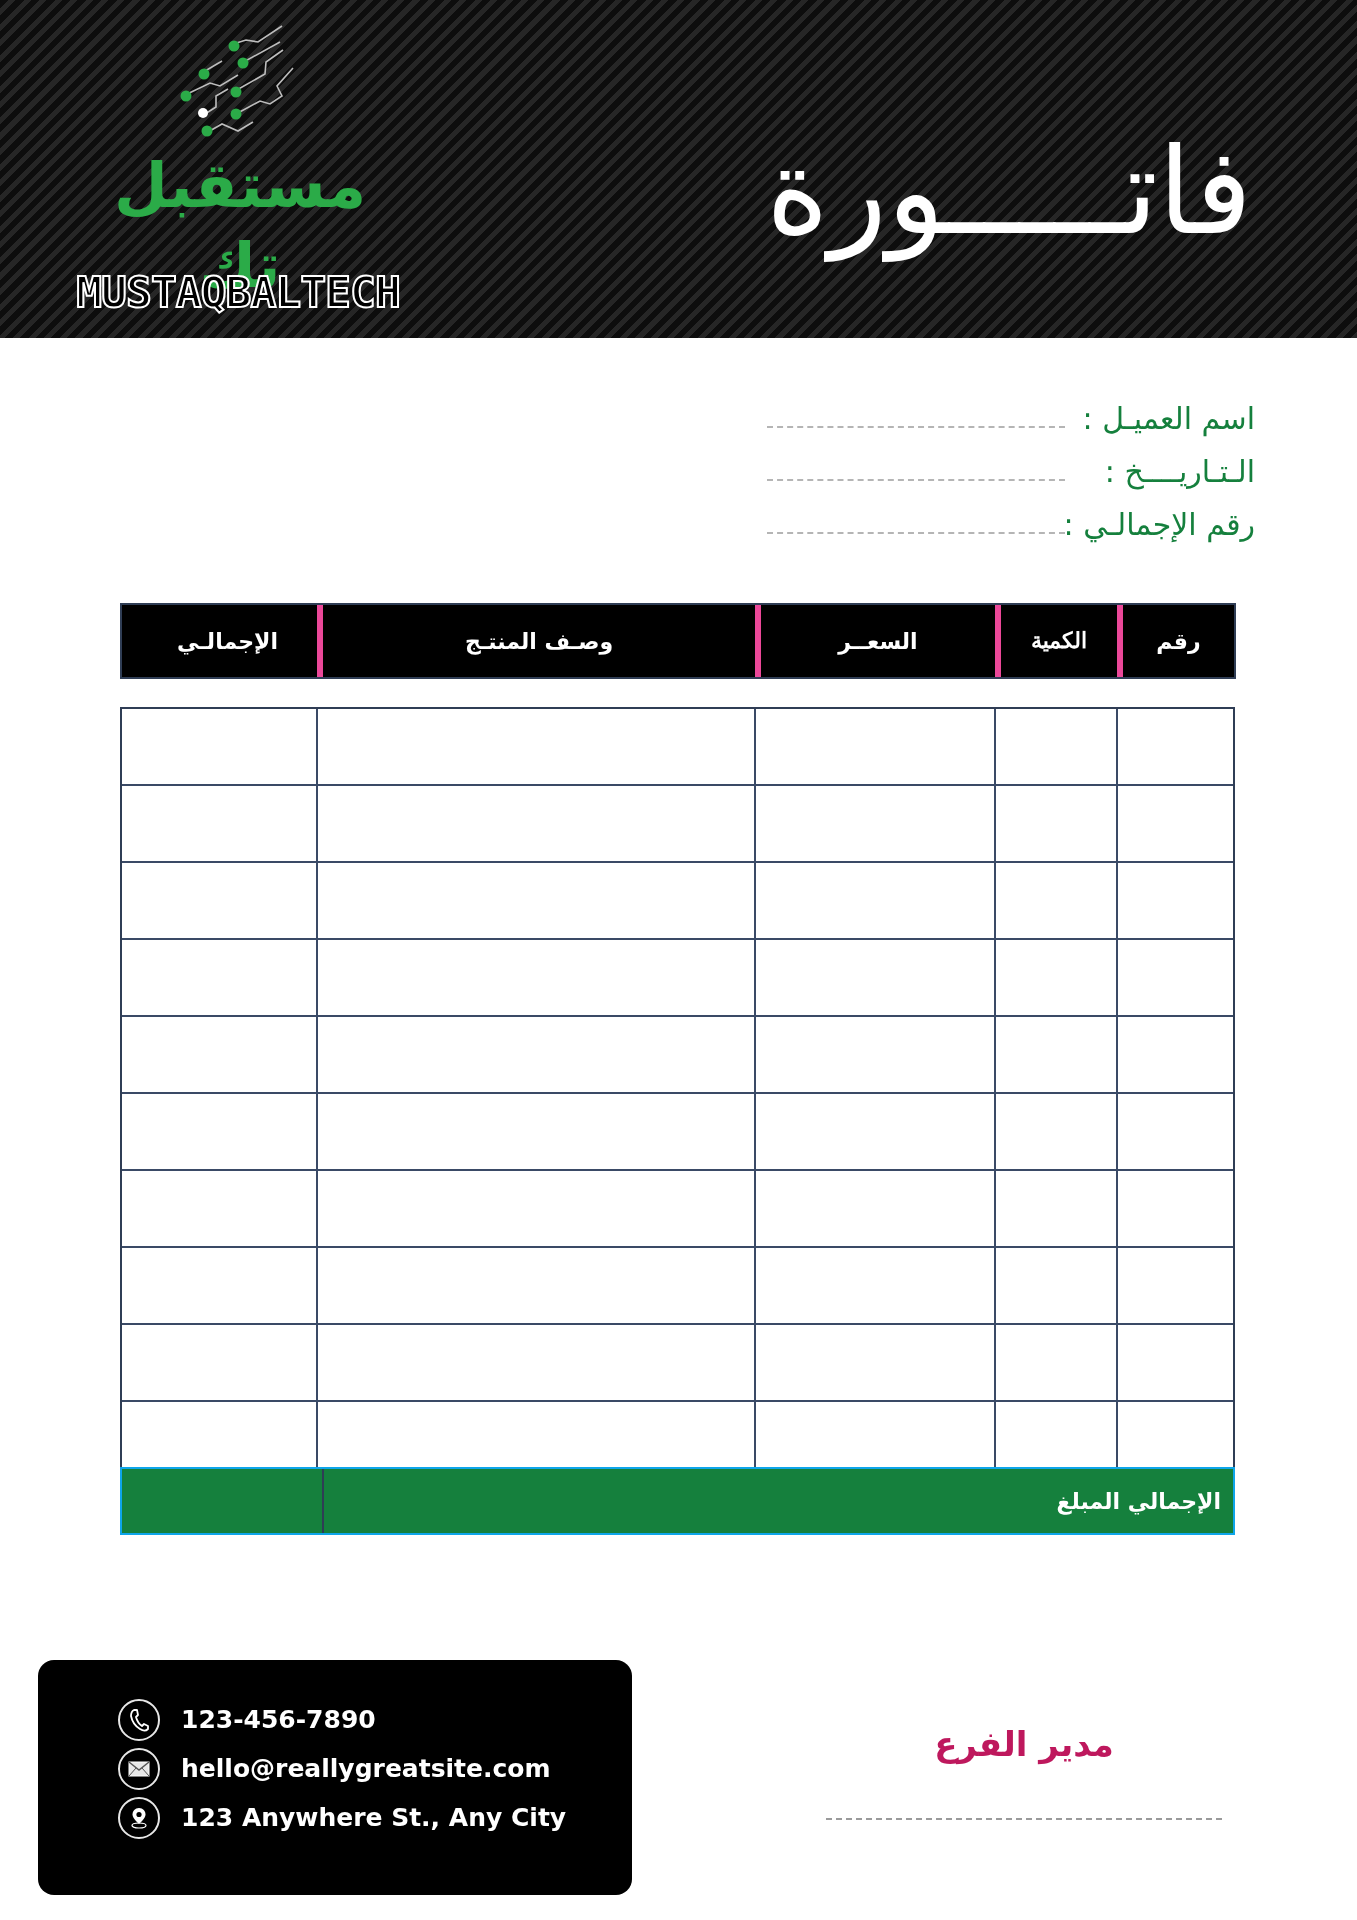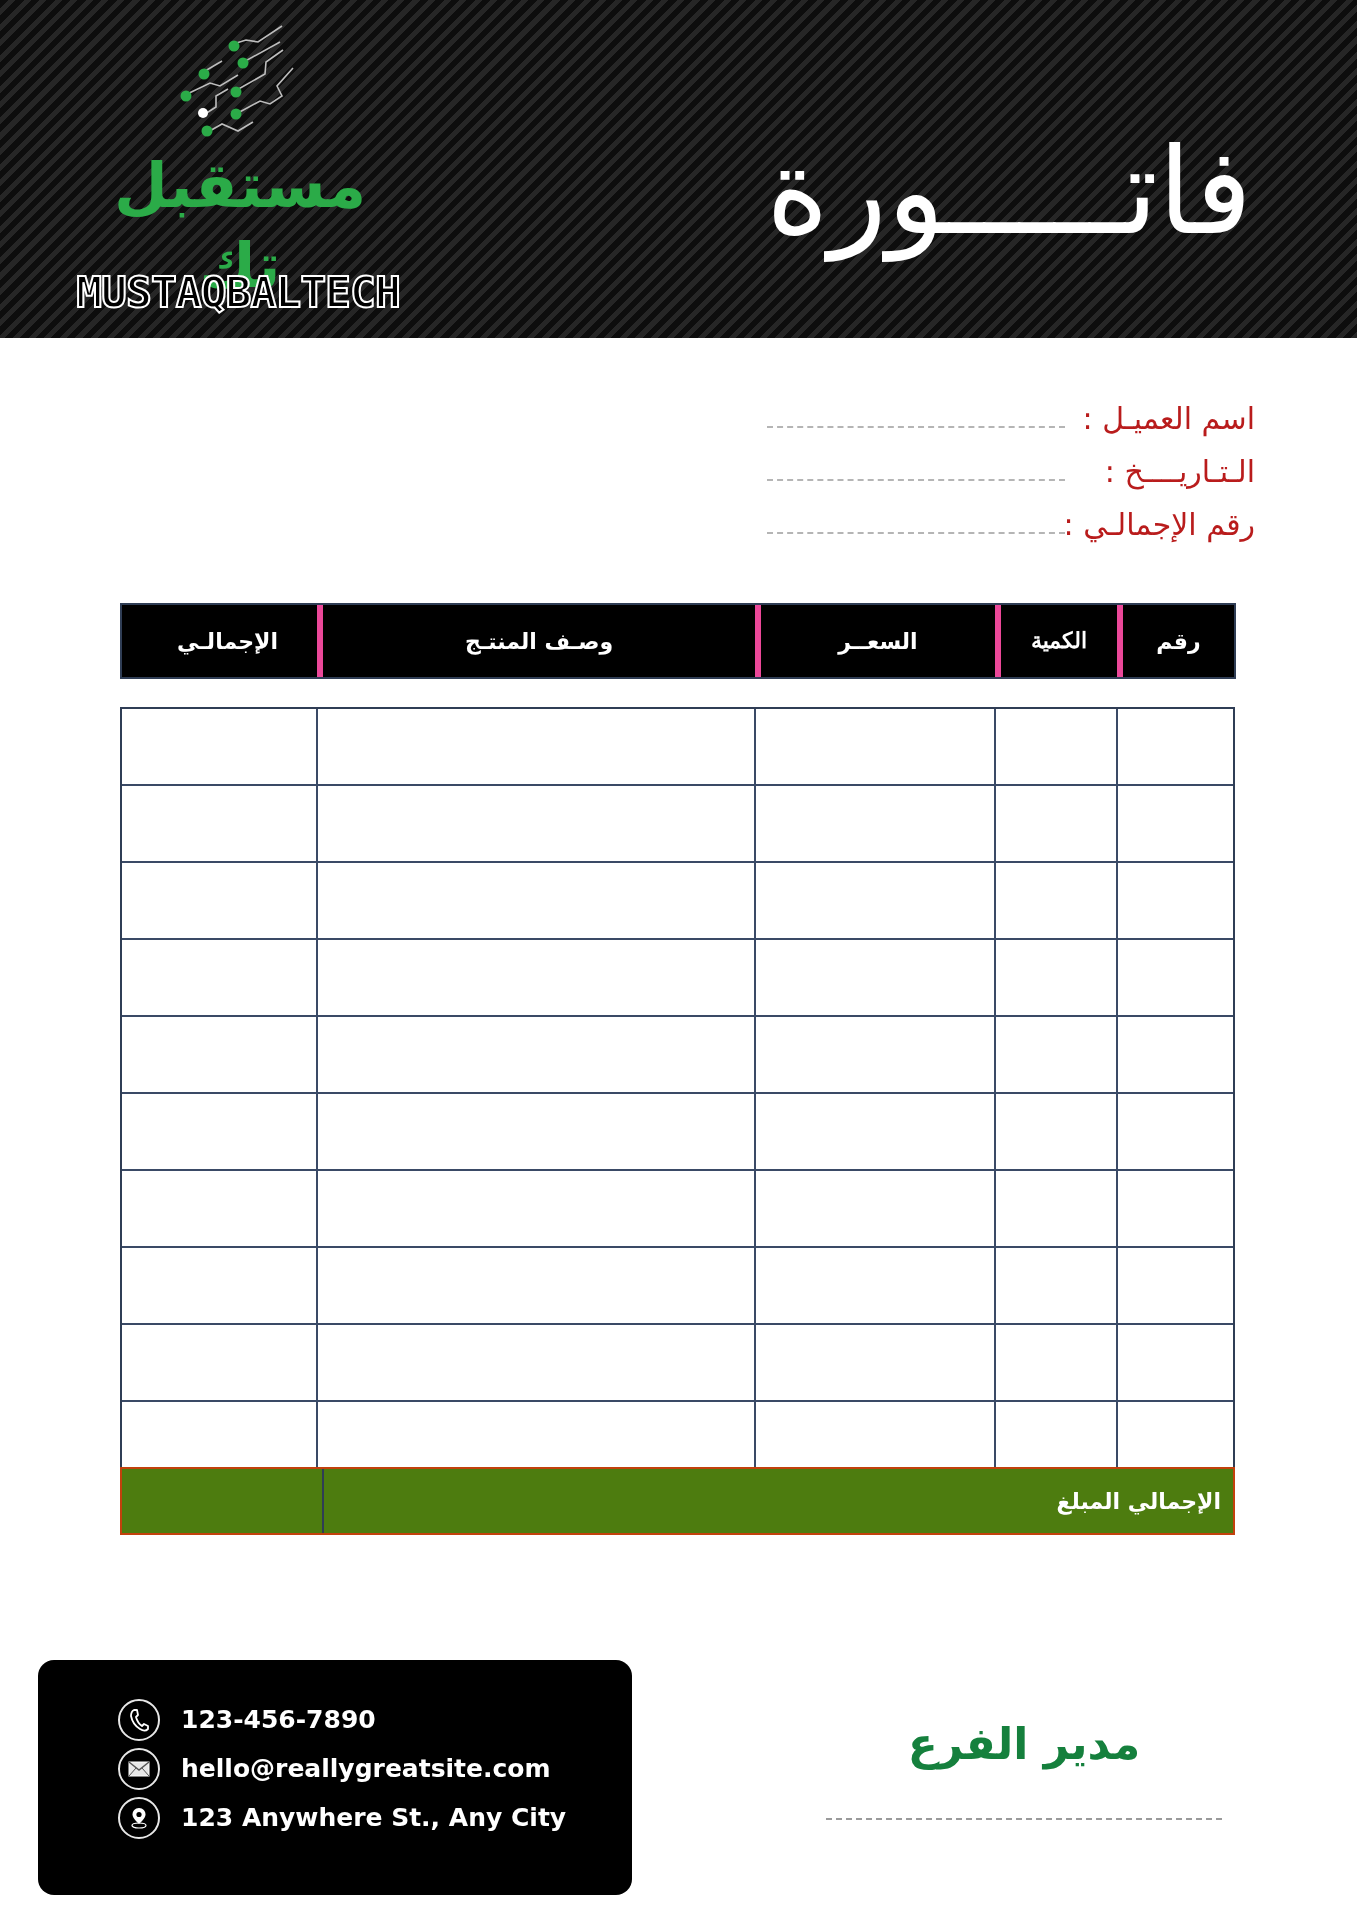"اسم العميـل :" .field-label { color: #b91c1c -> #15803d }
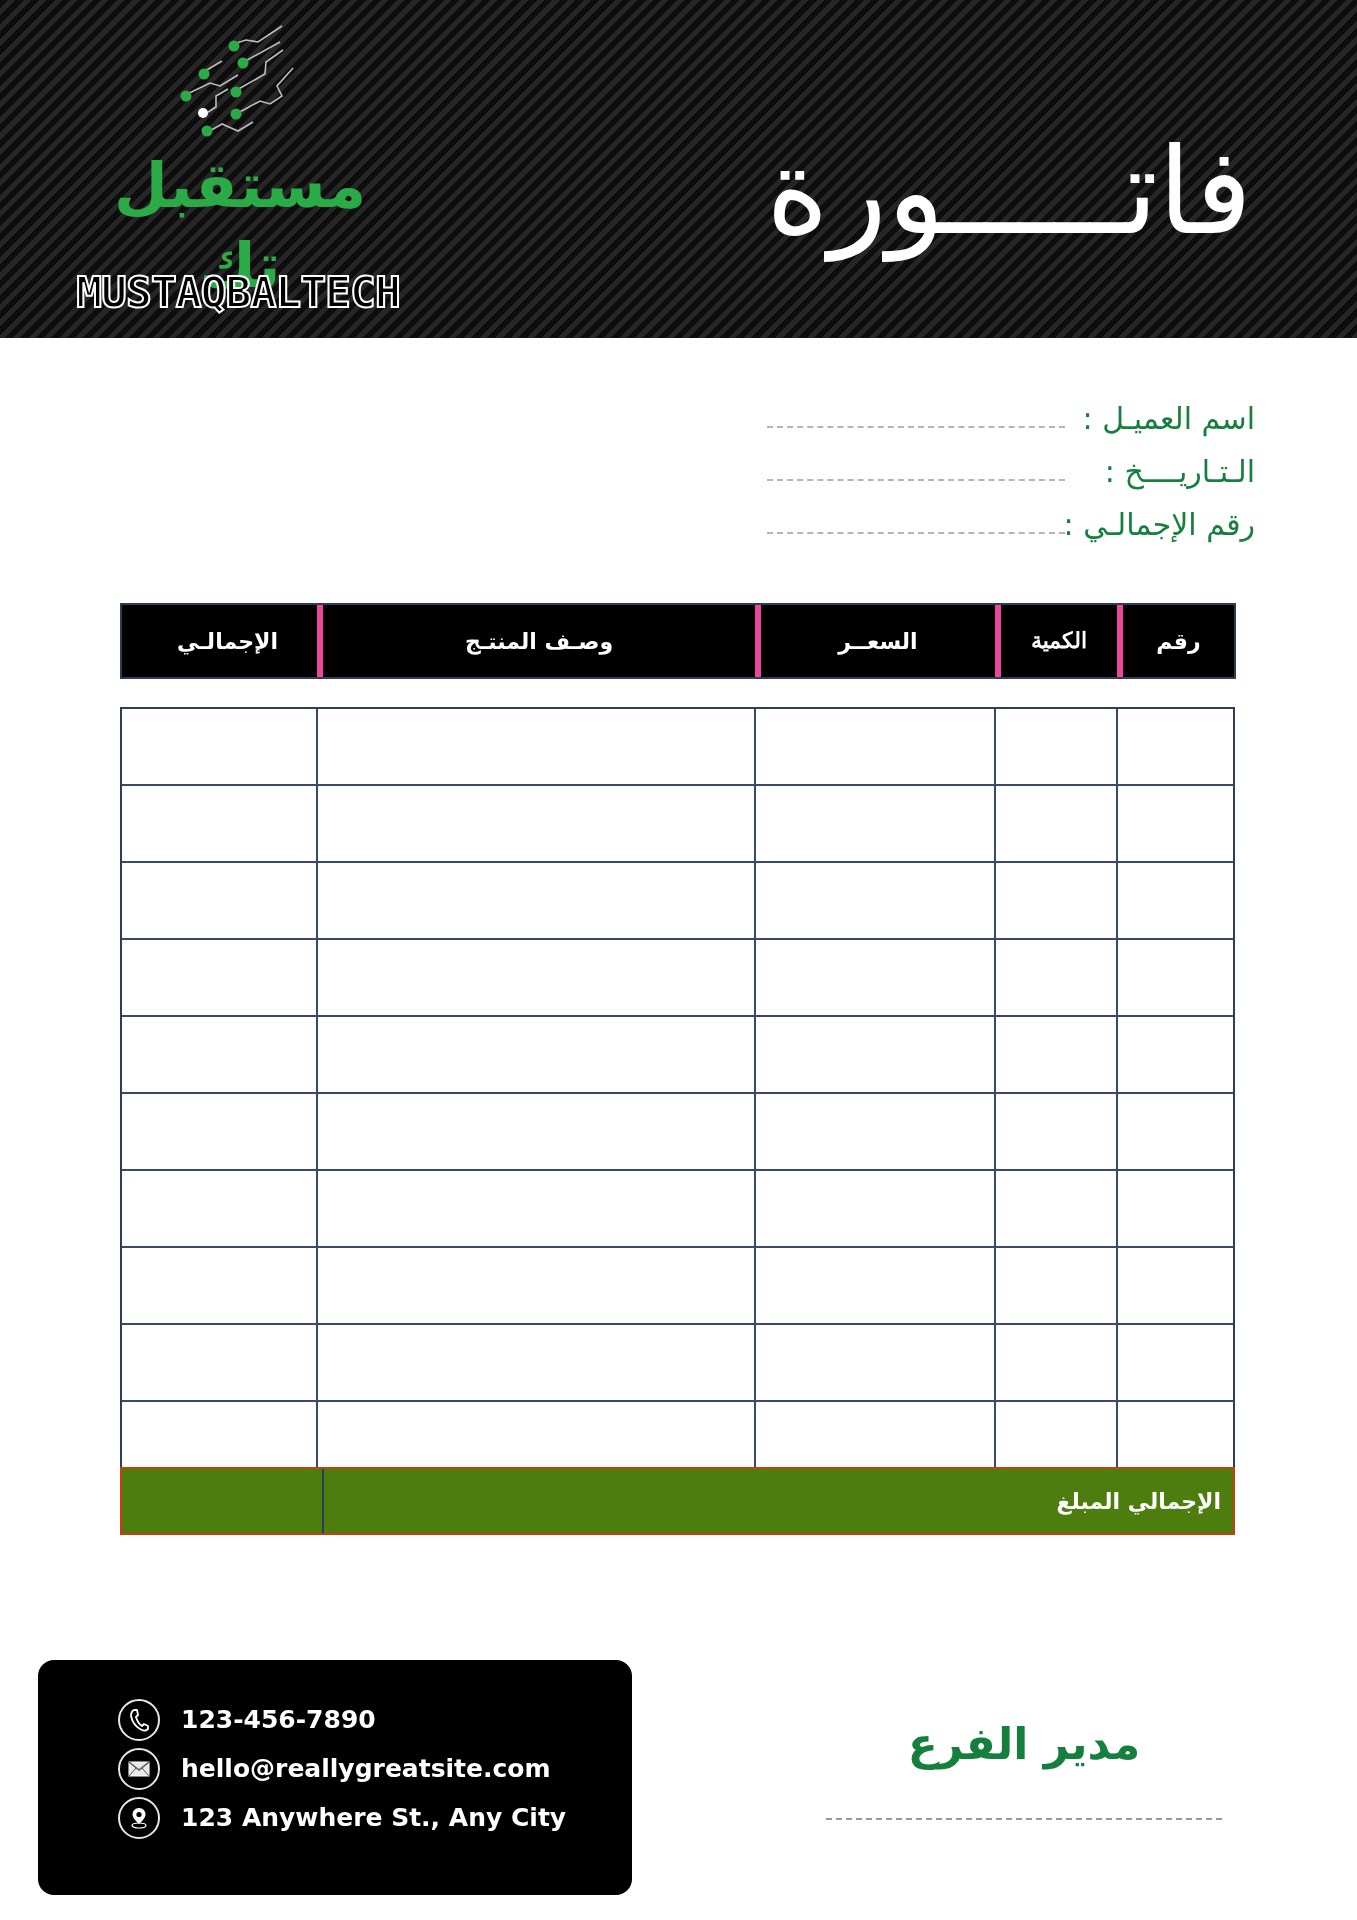"الإجمالي المبلغ" .ttotal { background: #4d7c0f -> #15803d; border: 2px solid #c2410c -> 2px solid #0ea5e9 }
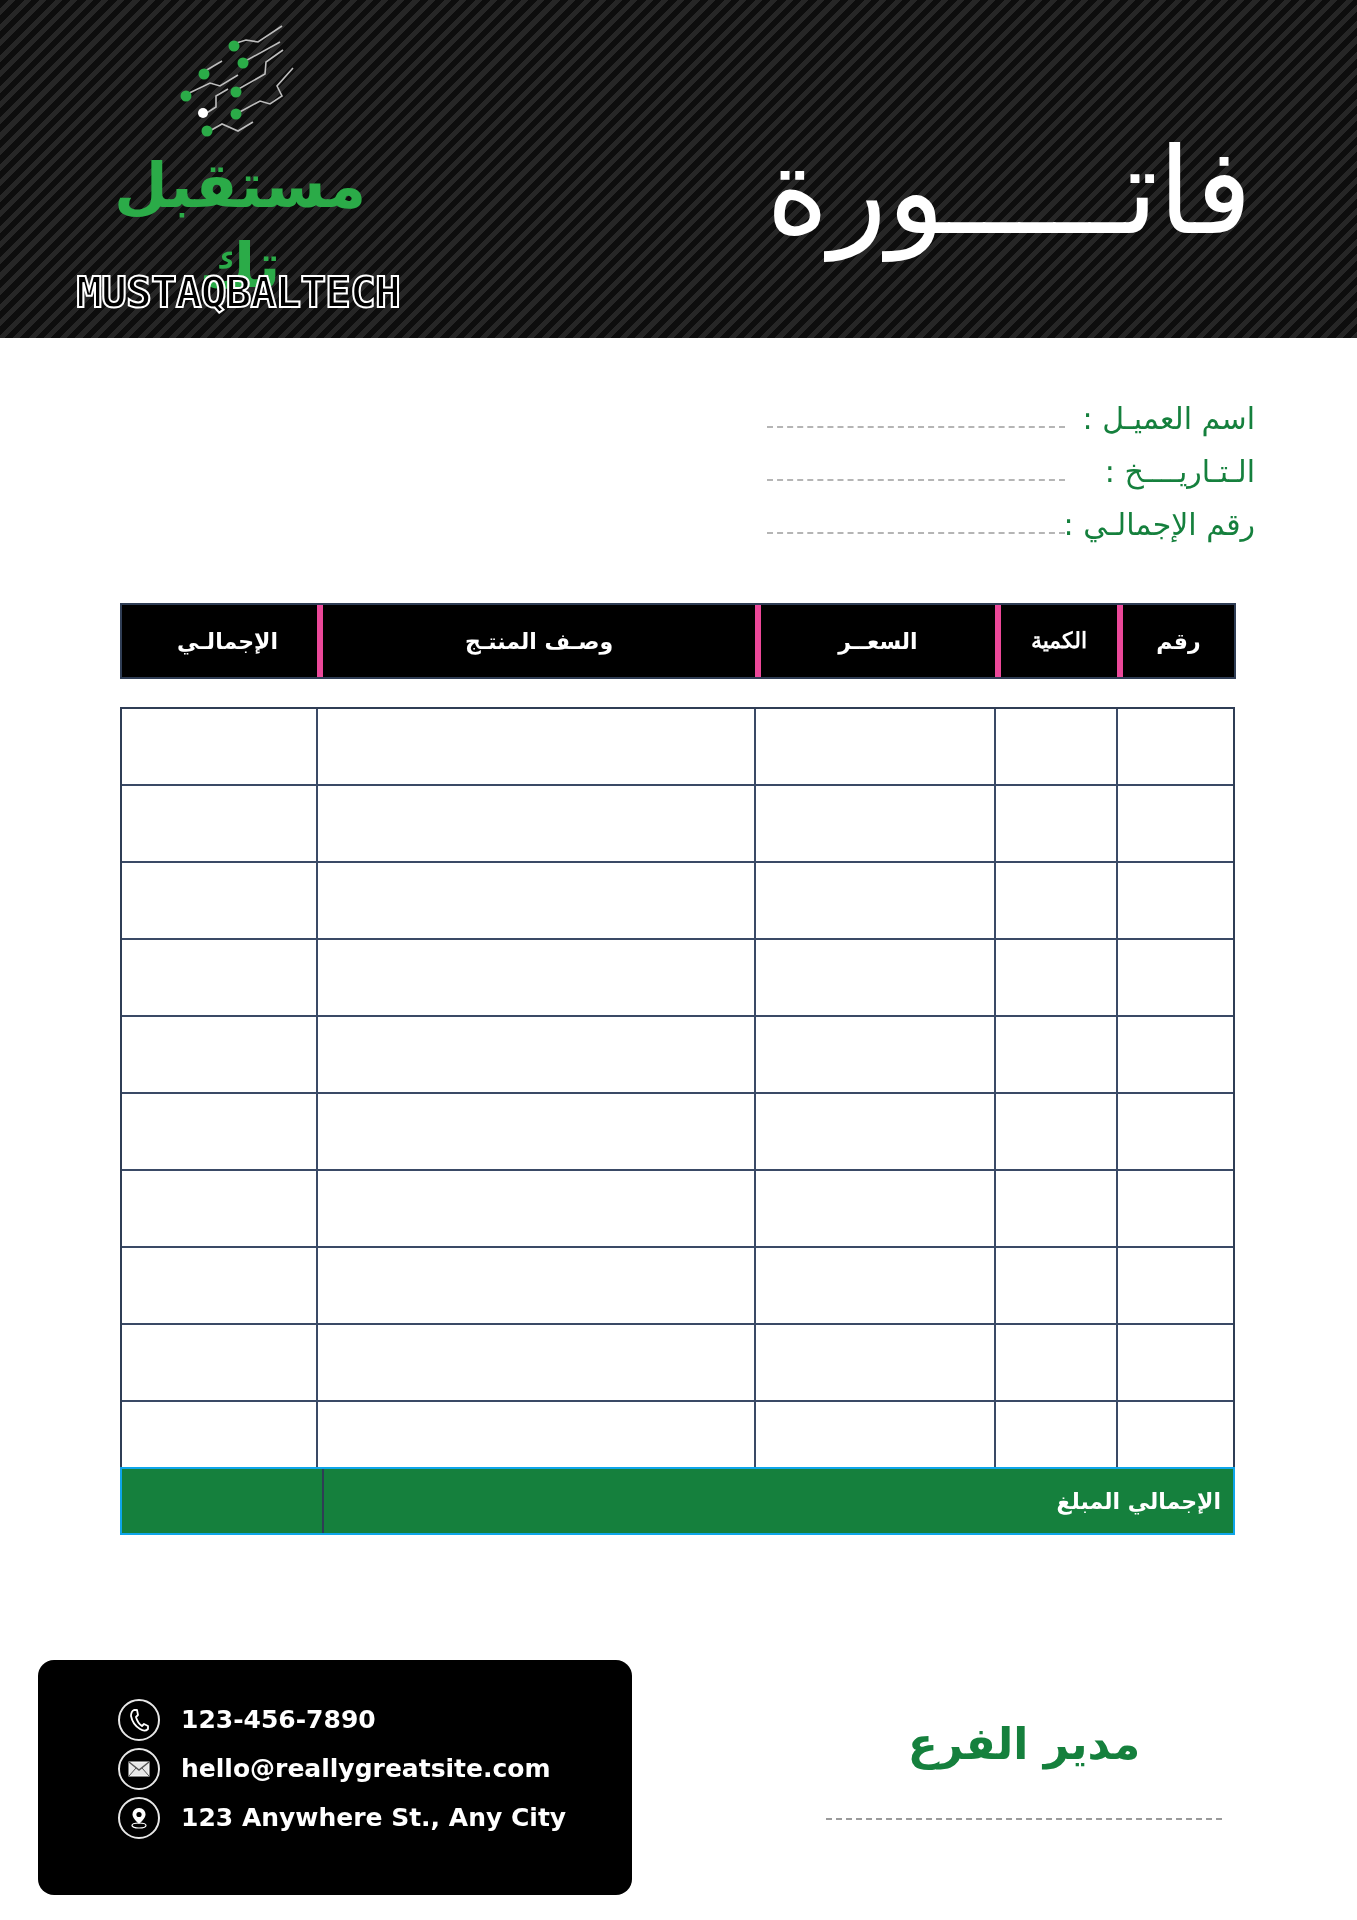"مدير الفرع" .sig-title { color: #15803d -> #be185d; font-size: 44px -> 34px }
